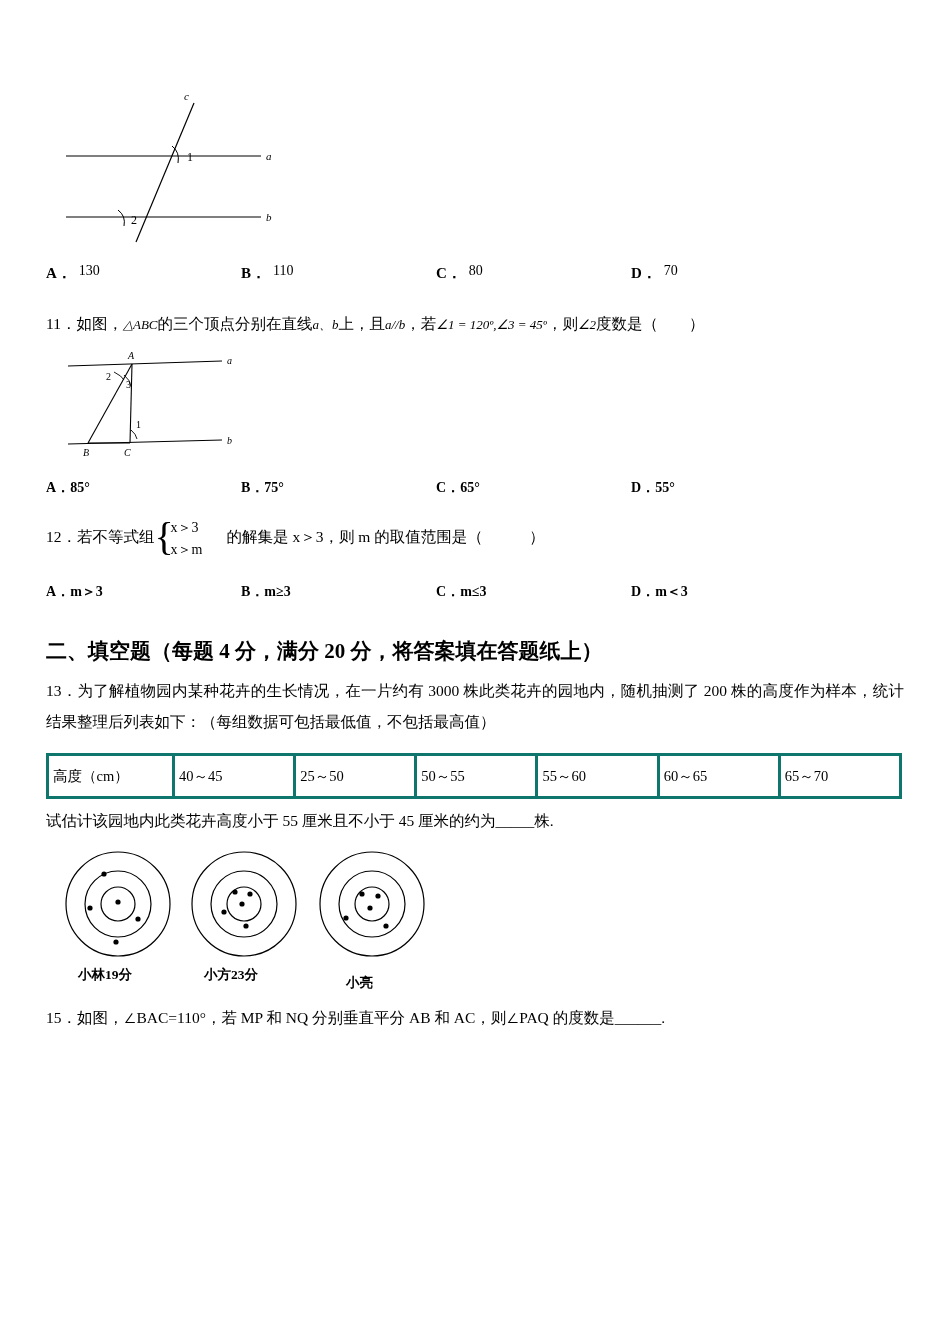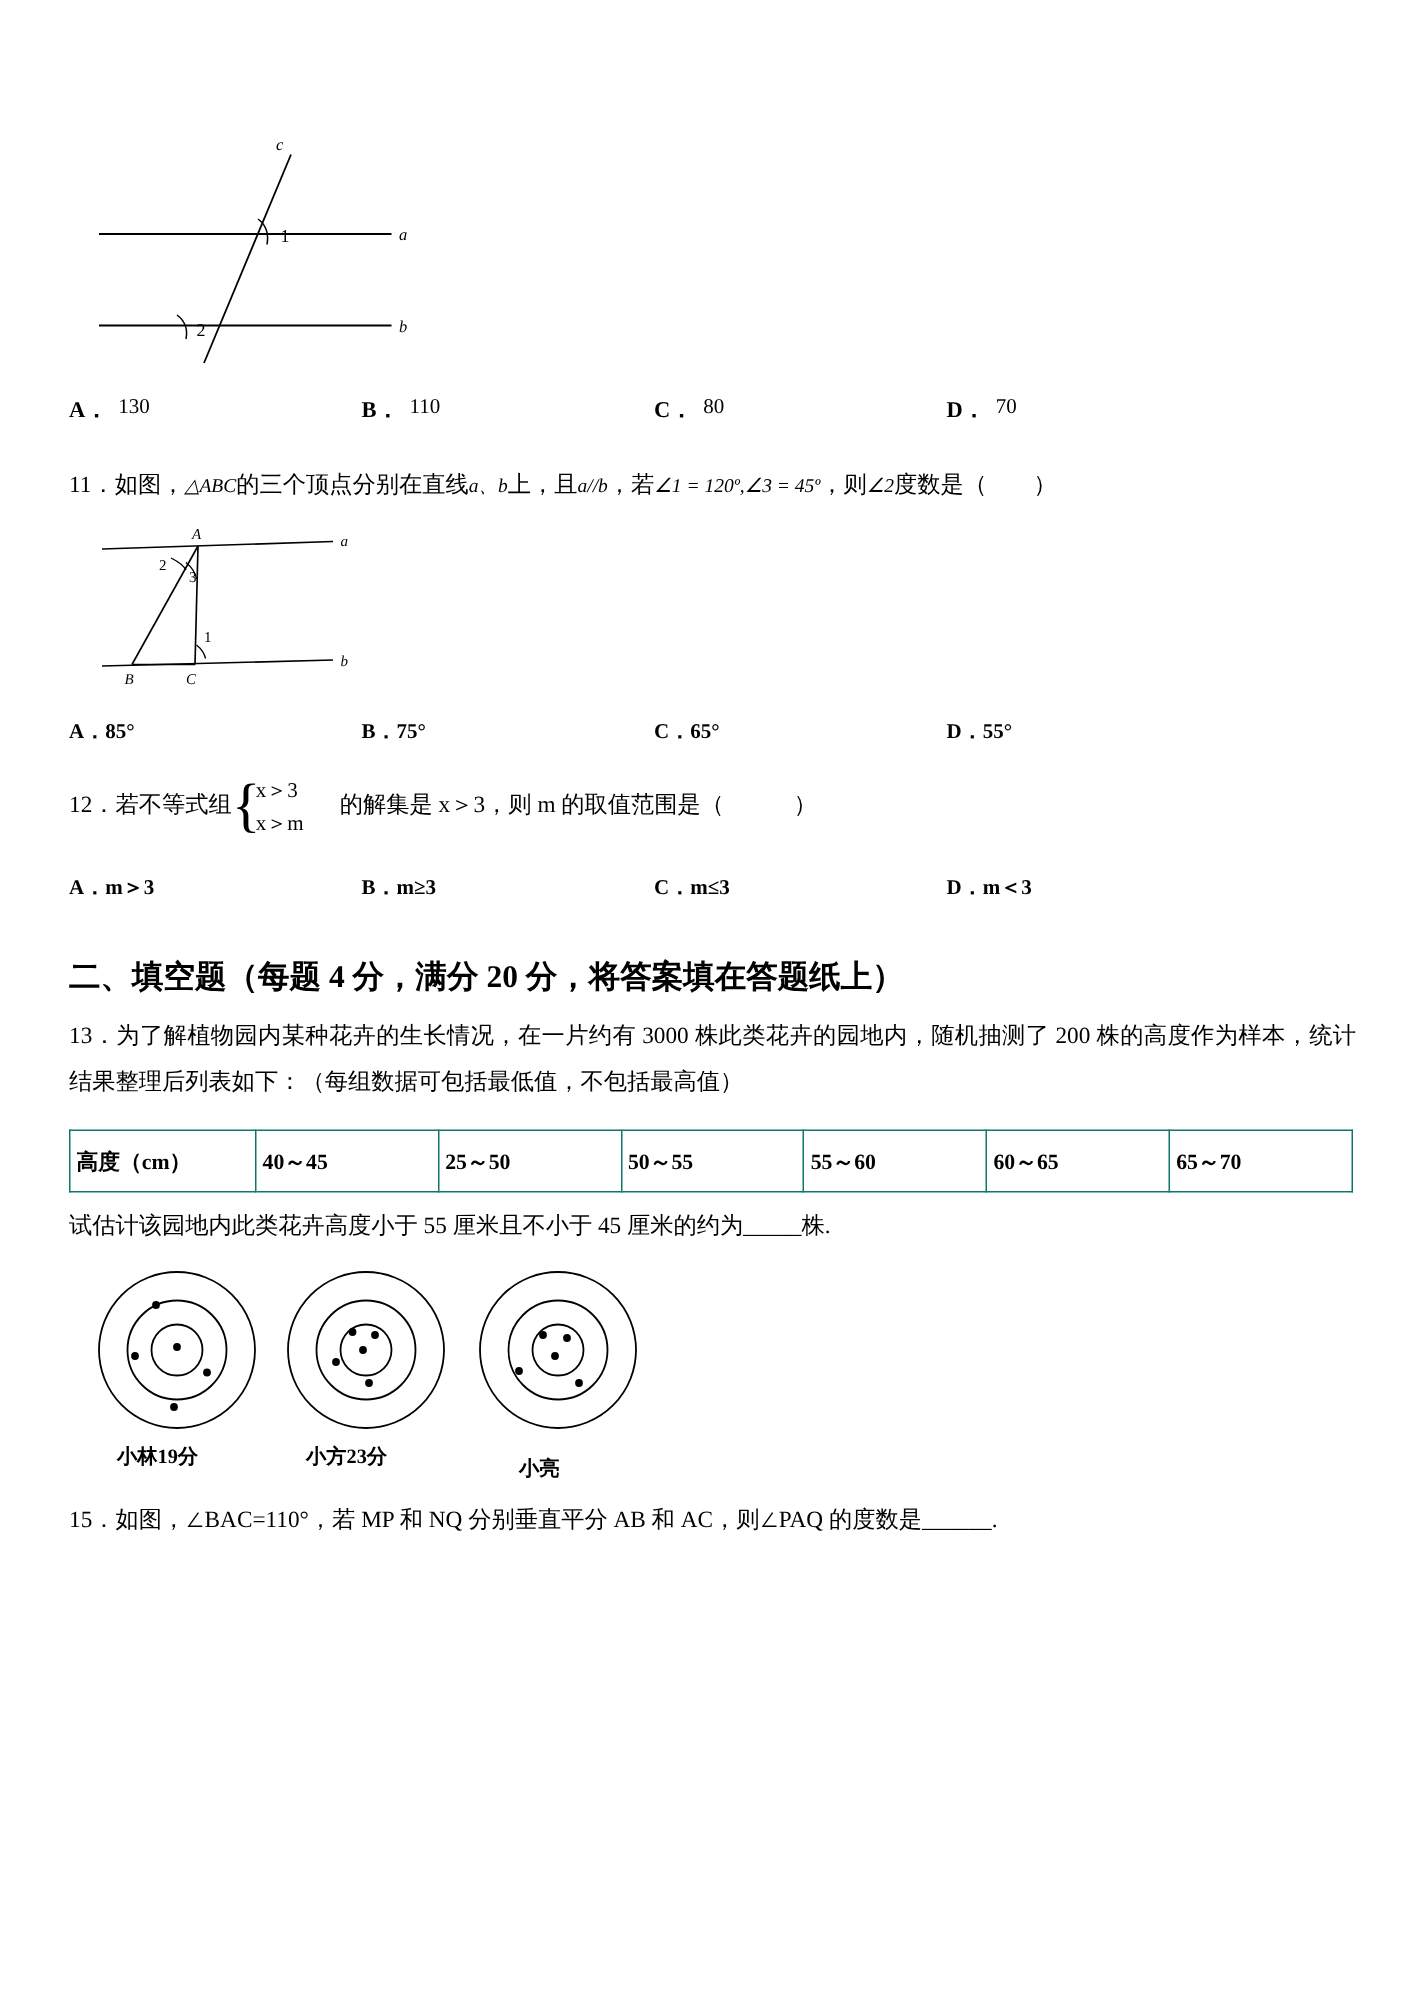"高度（cm）" table.freq td { border: 1px solid #0f766e -> 3px solid #0f766e; font-weight: bold -> normal }
